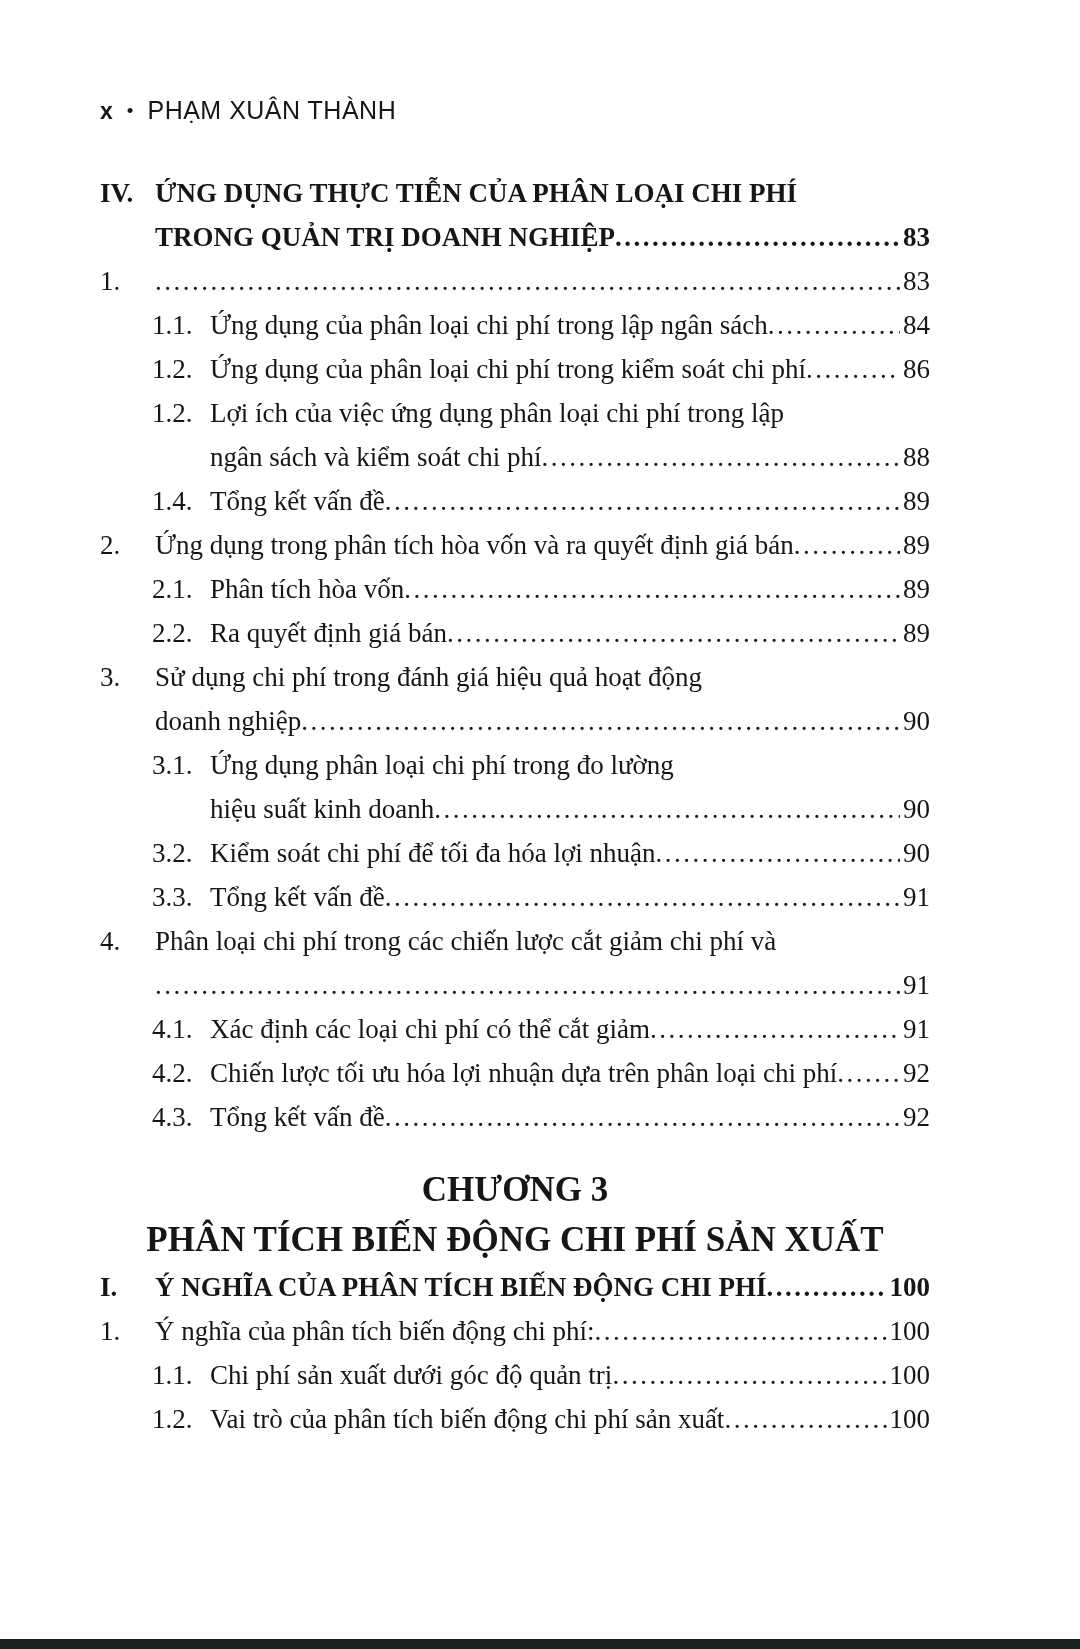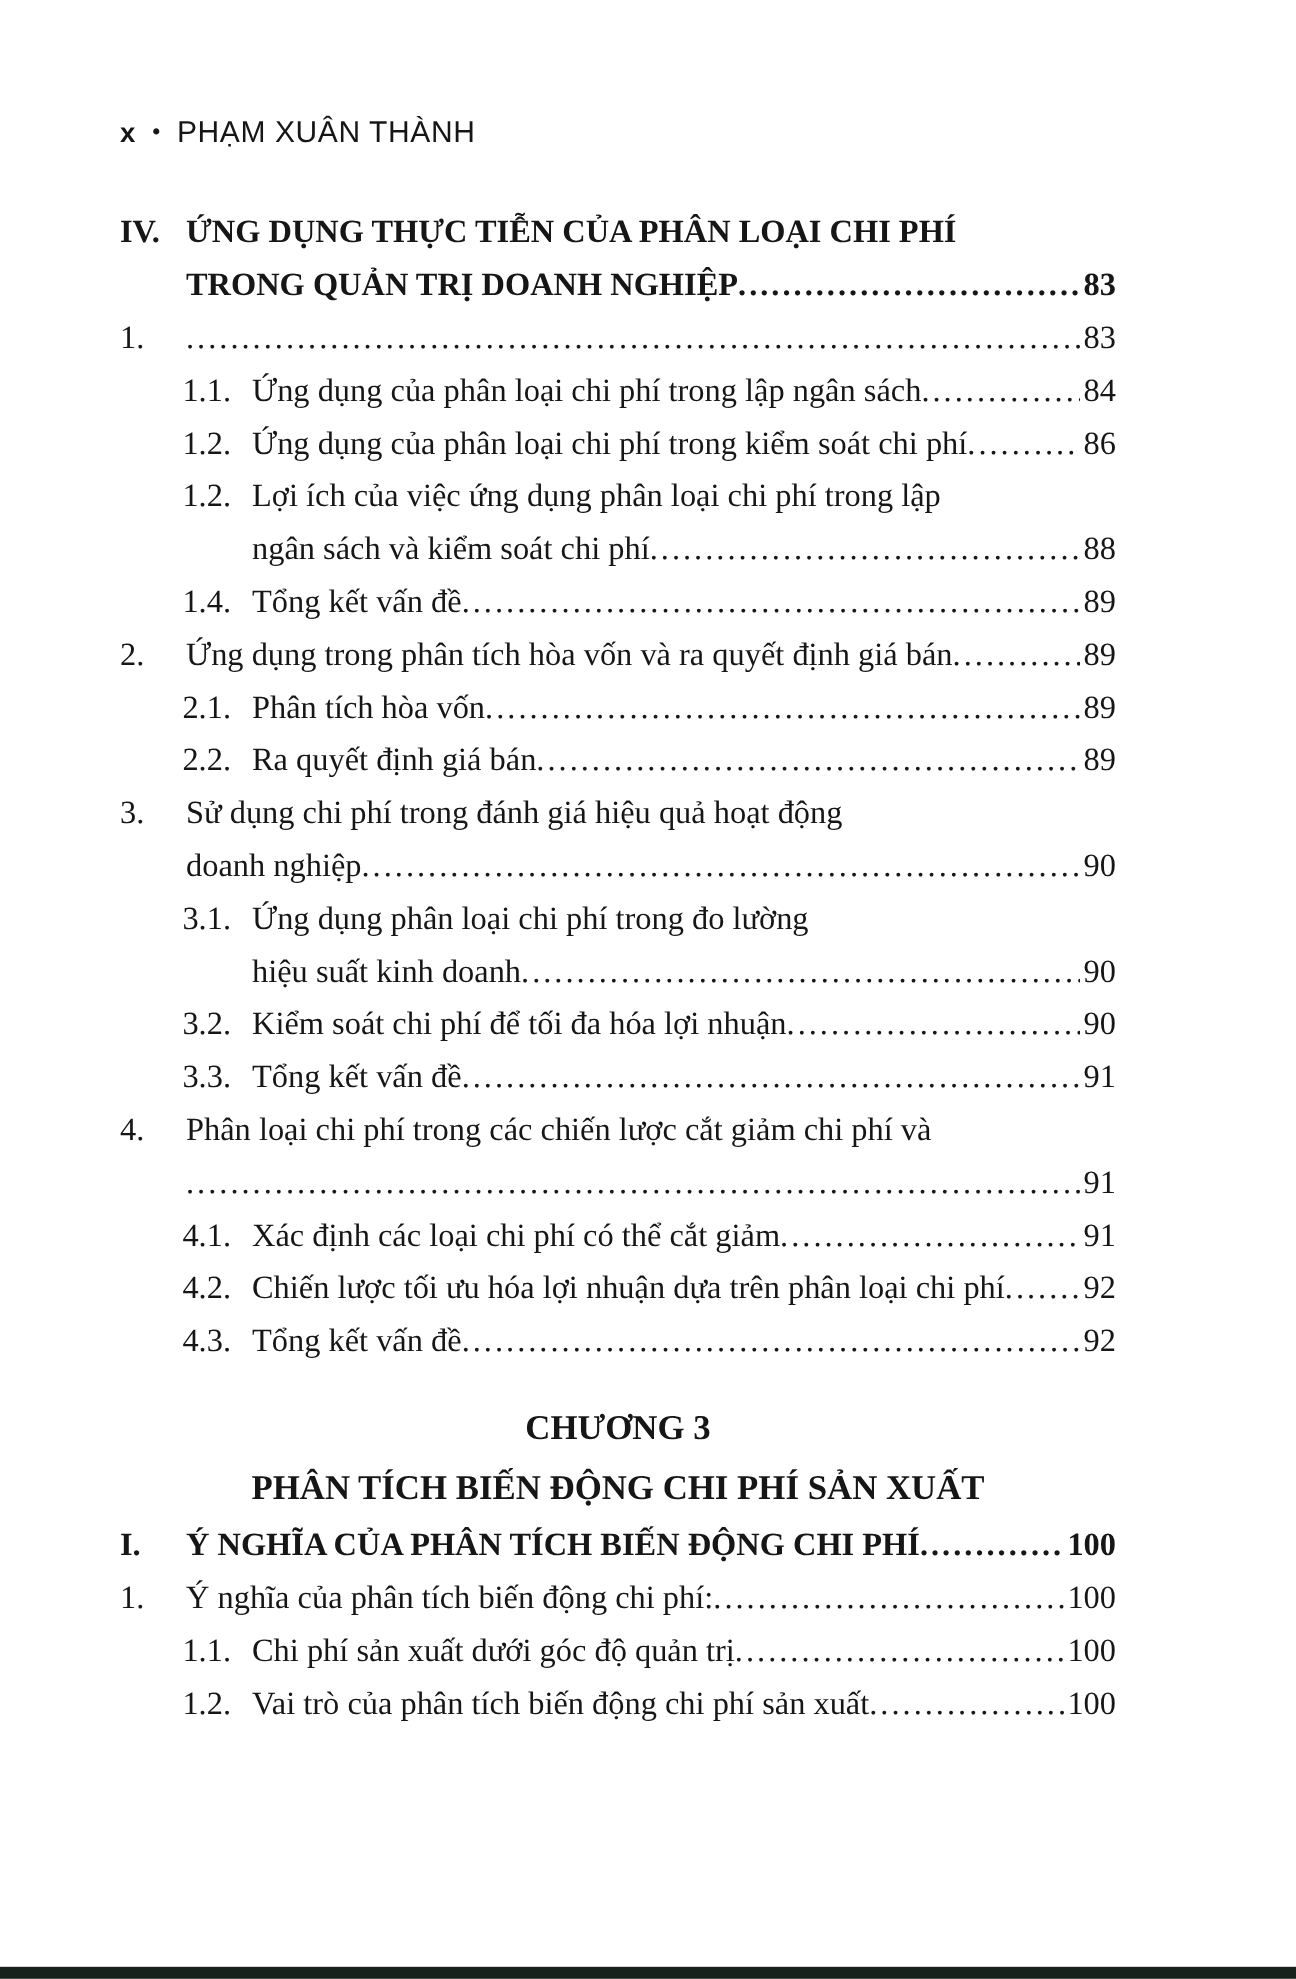"CHƯƠNG 3" .chapter-heading { font-size: 29px -> 35px }
